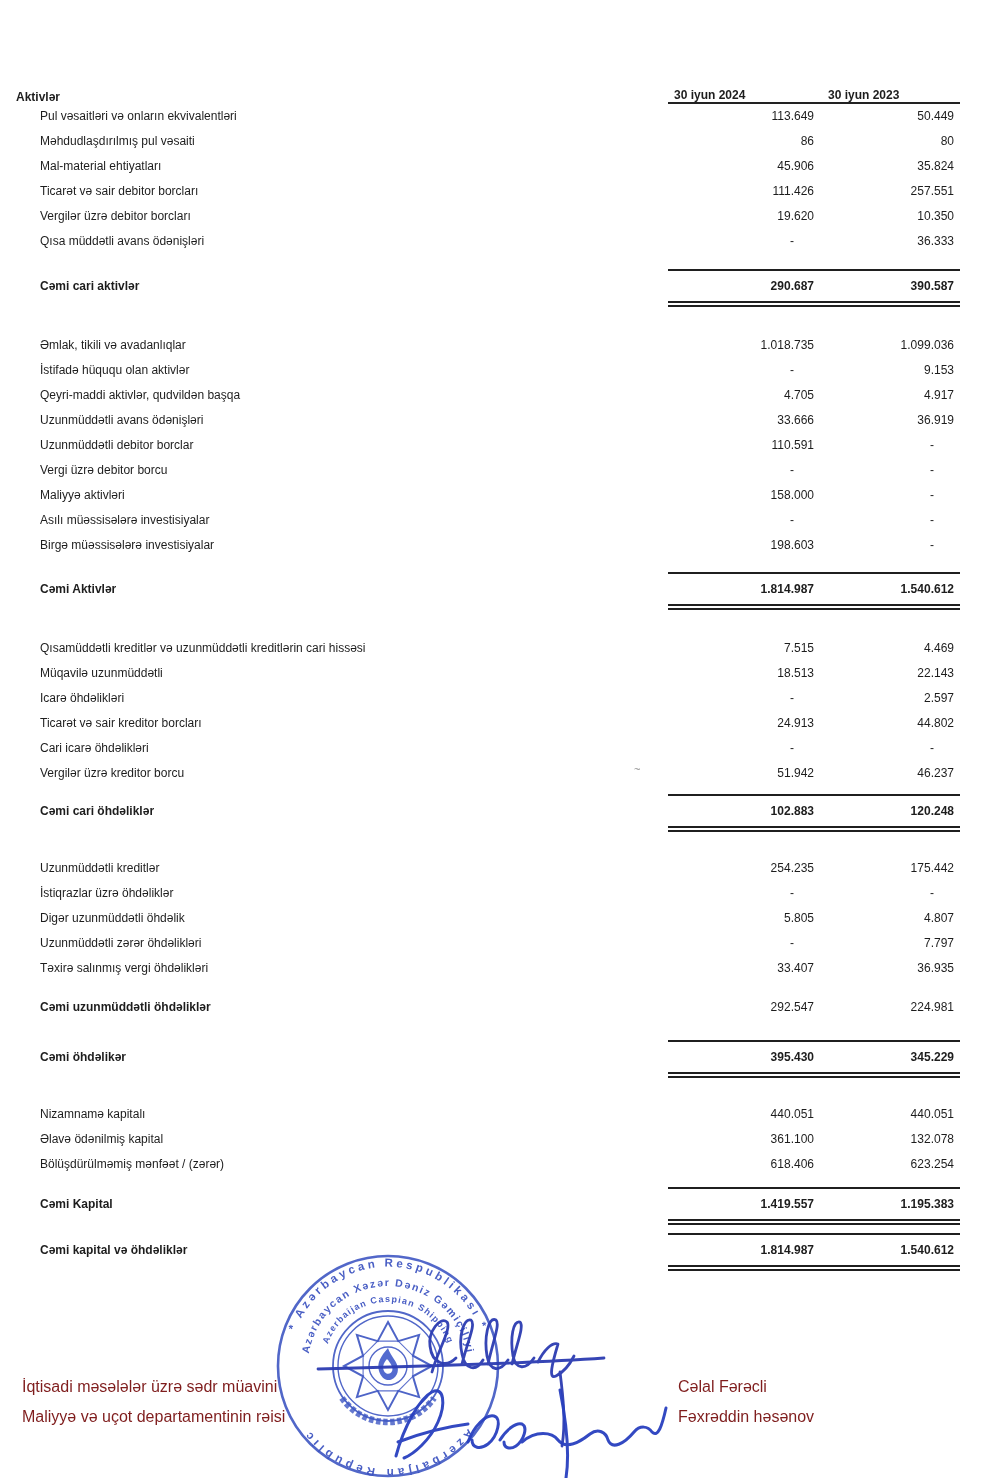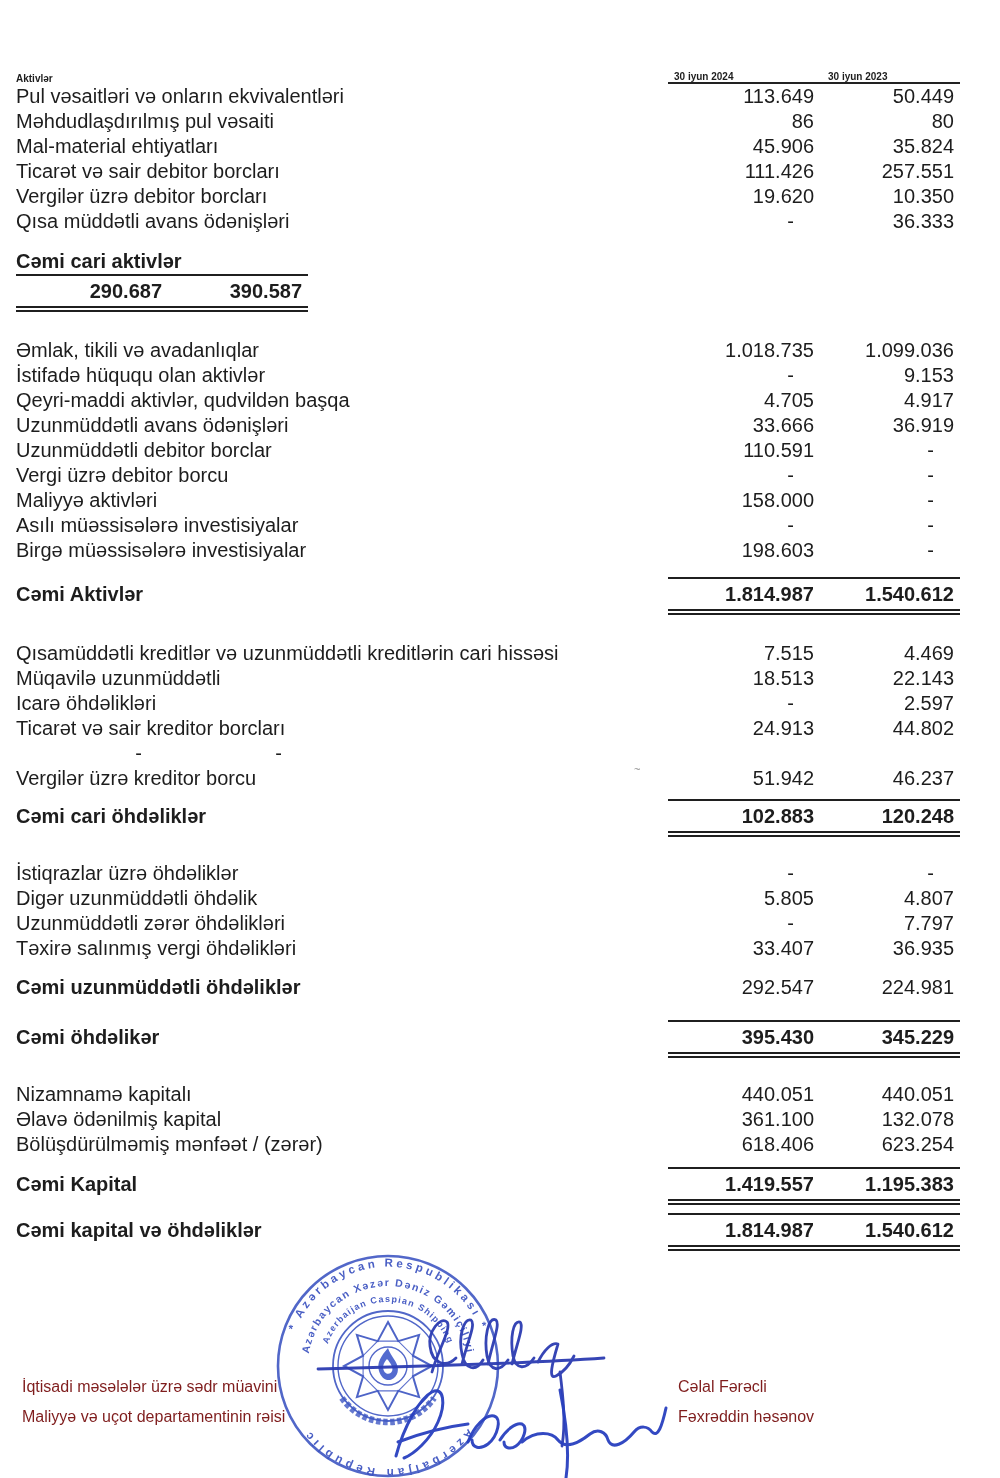"Aktivlər" .thead { font-size: 10px -> 12px; margin-top: none -> 20px }
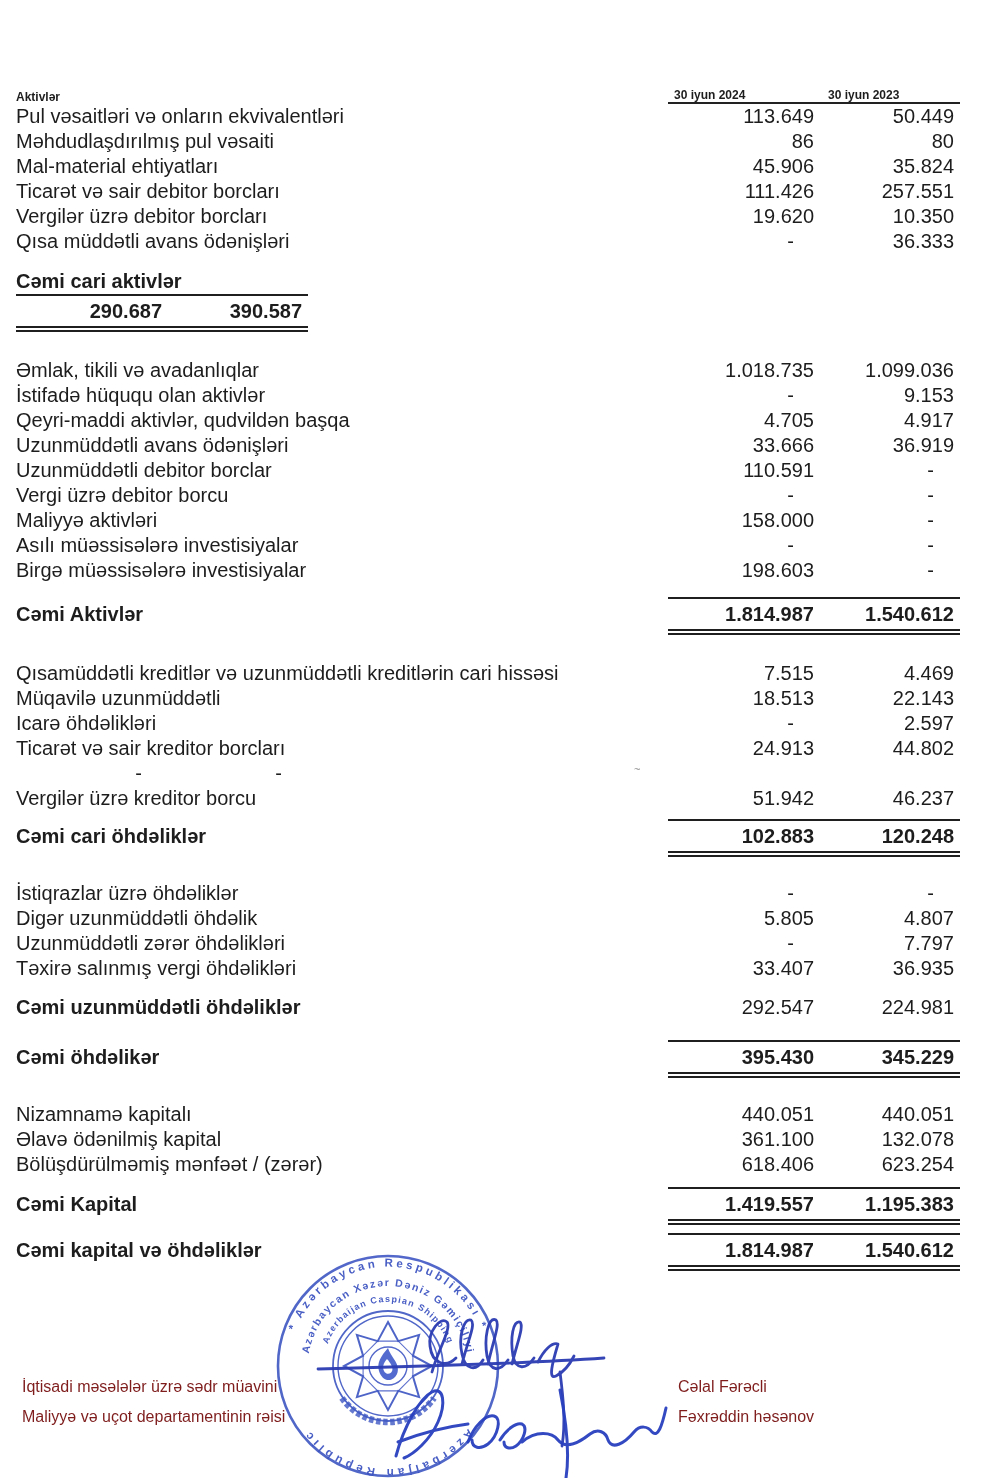"Pul vəsaitləri və onların ekvivalentləri" .row { font-size: 20px -> 12px; margin-left: none -> 24px }
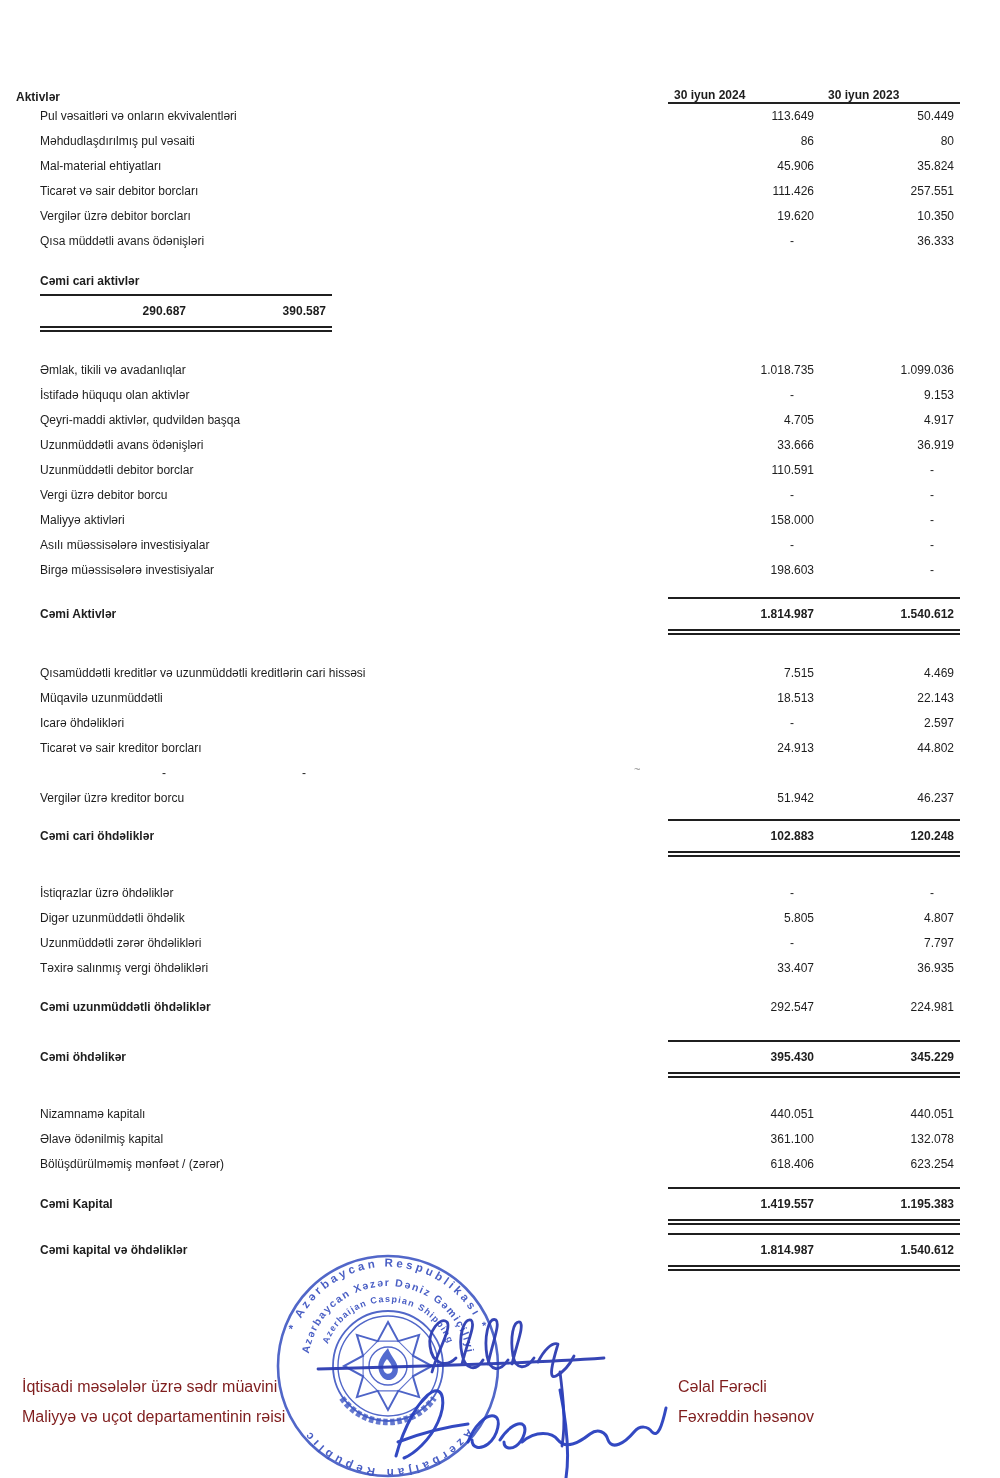"Cəmi cari aktivlər" .sec-current-assets .total { flex-direction: column -> none }
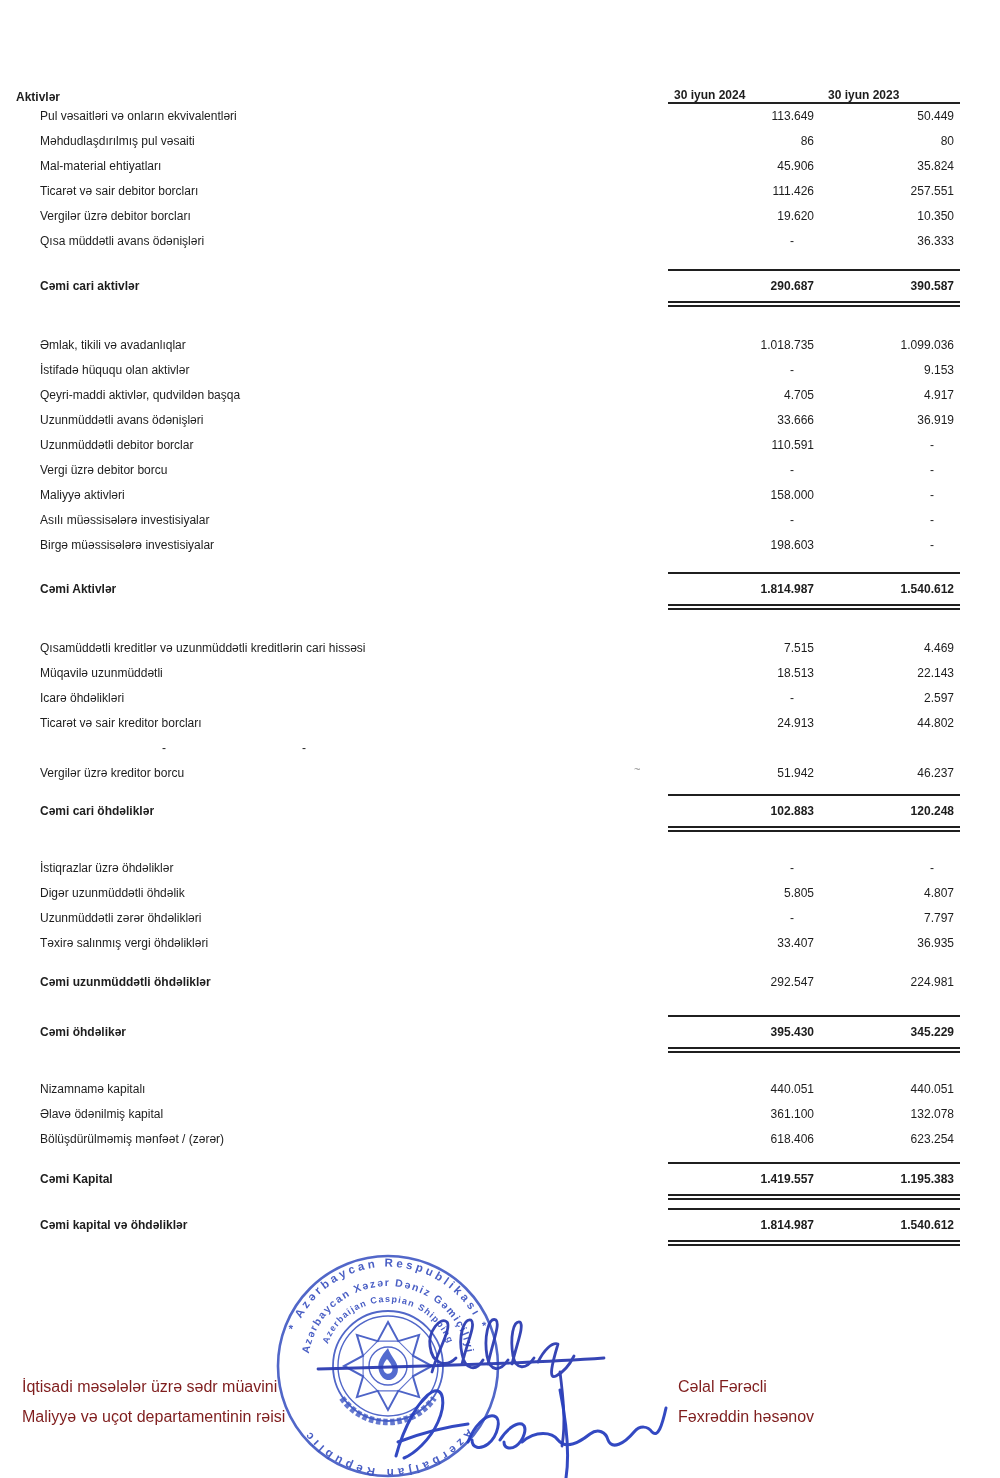"Cari icarə öhdəlikləri" div.lbl { html: none -> <div>Cari icarə öhdəlikləri</div> }
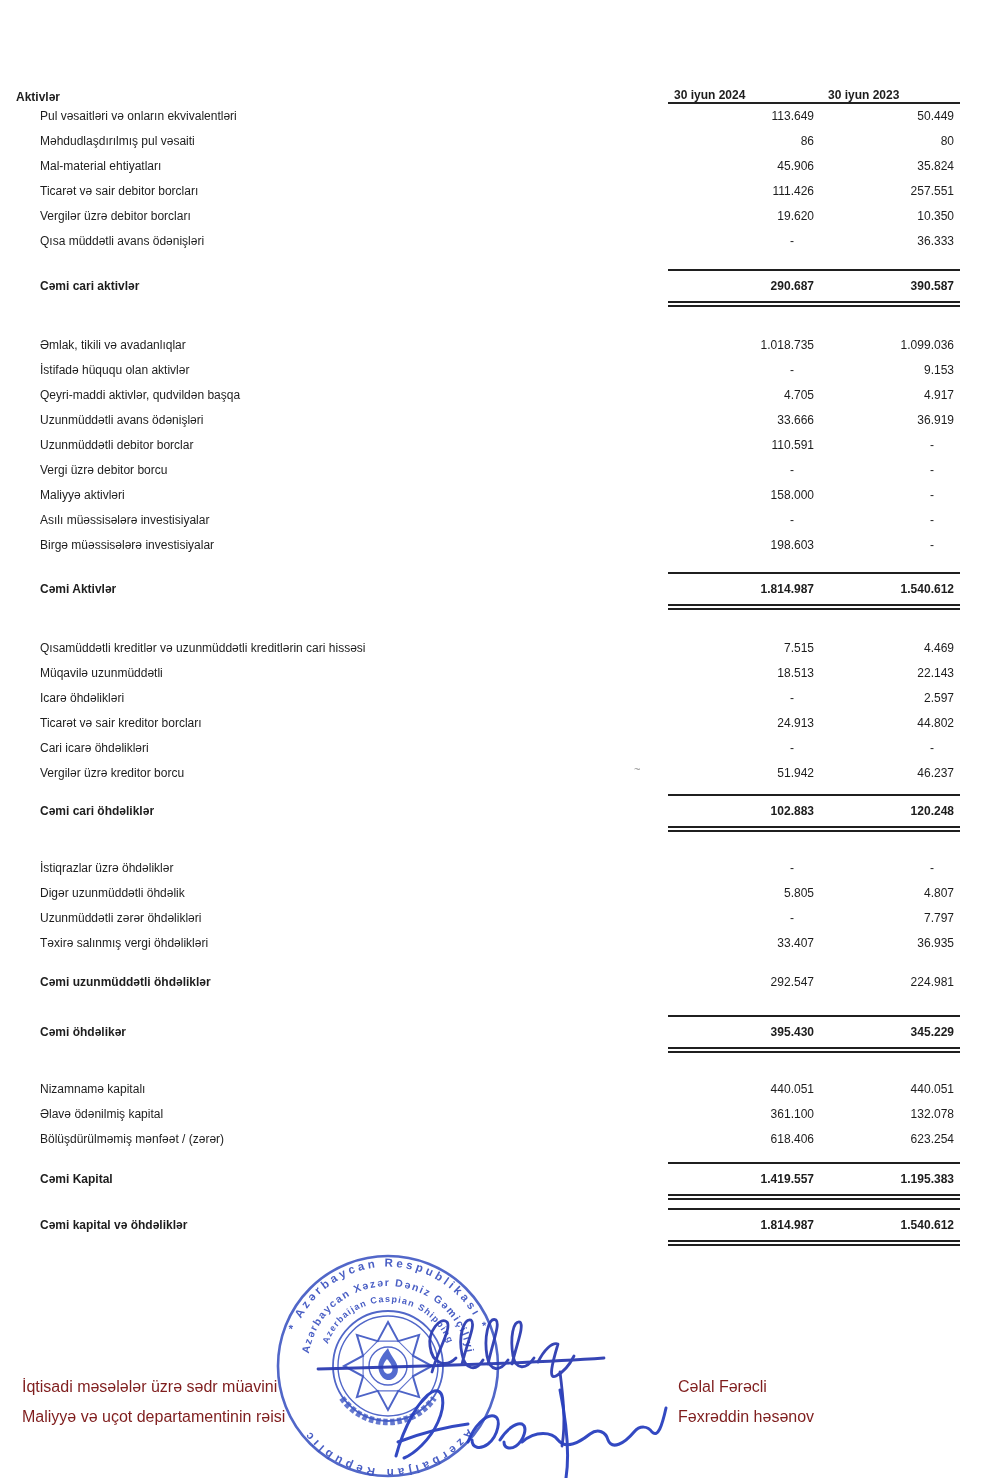"Uzunmüddətli kreditlər" div.row { html: none -> <div> <div>Uzunmüddətli kreditlər</div> <div> <div>254.235</div> <div>175.442</div> </div> </div> }
